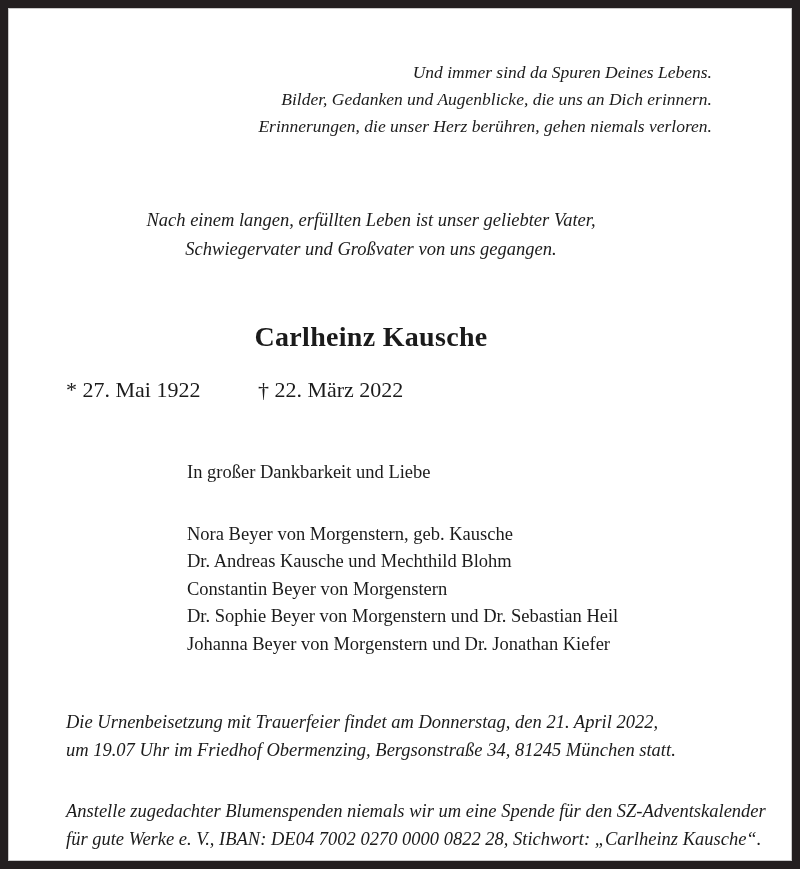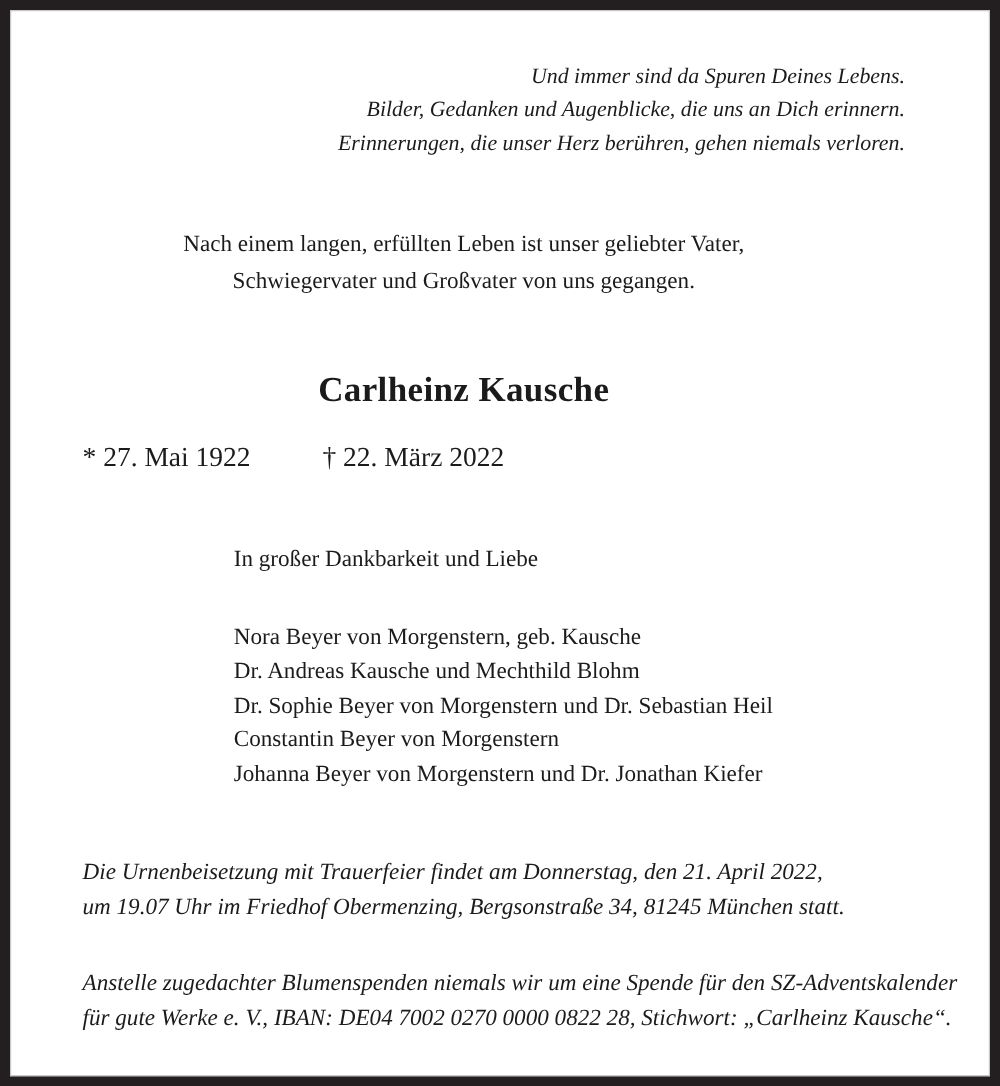"Und immer sind da Spuren" .epigraph { margin: 0 -> 12px }
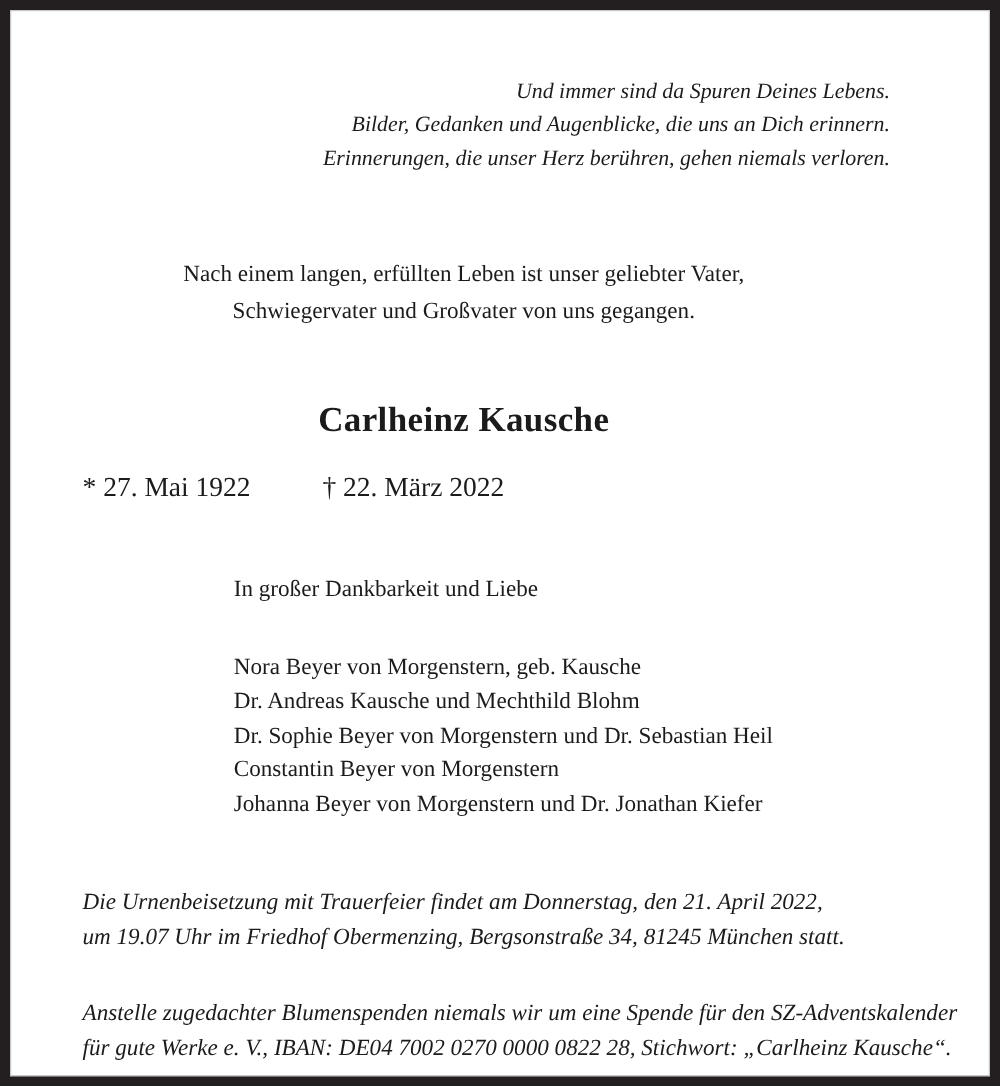"Nach einem langen, erfüllten Leben" .intro .intro-line { font-style: none -> italic }
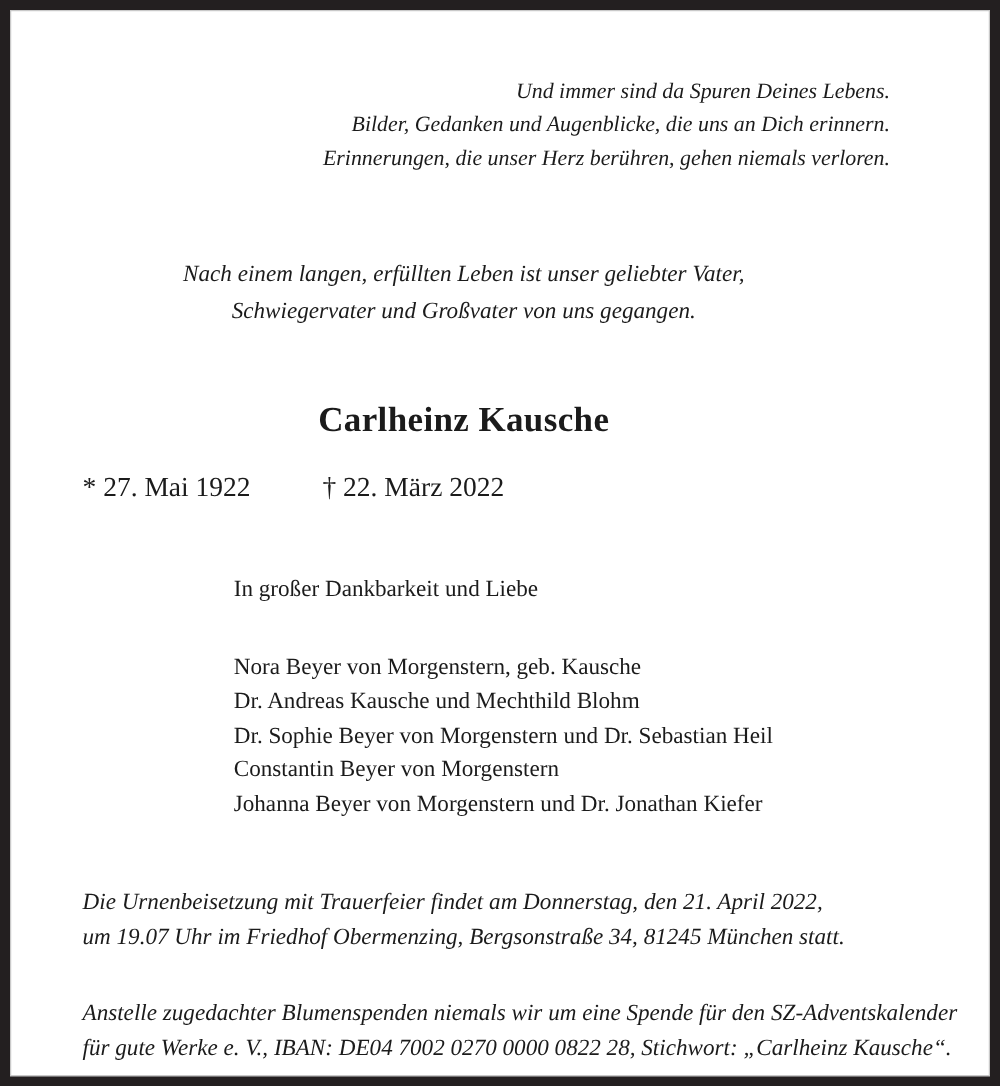"Dr. Sophie Beyer von Morgenstern" li { order: before "Constantin Beyer von Morgenstern" -> after "Constantin Beyer von Morgenstern" }
